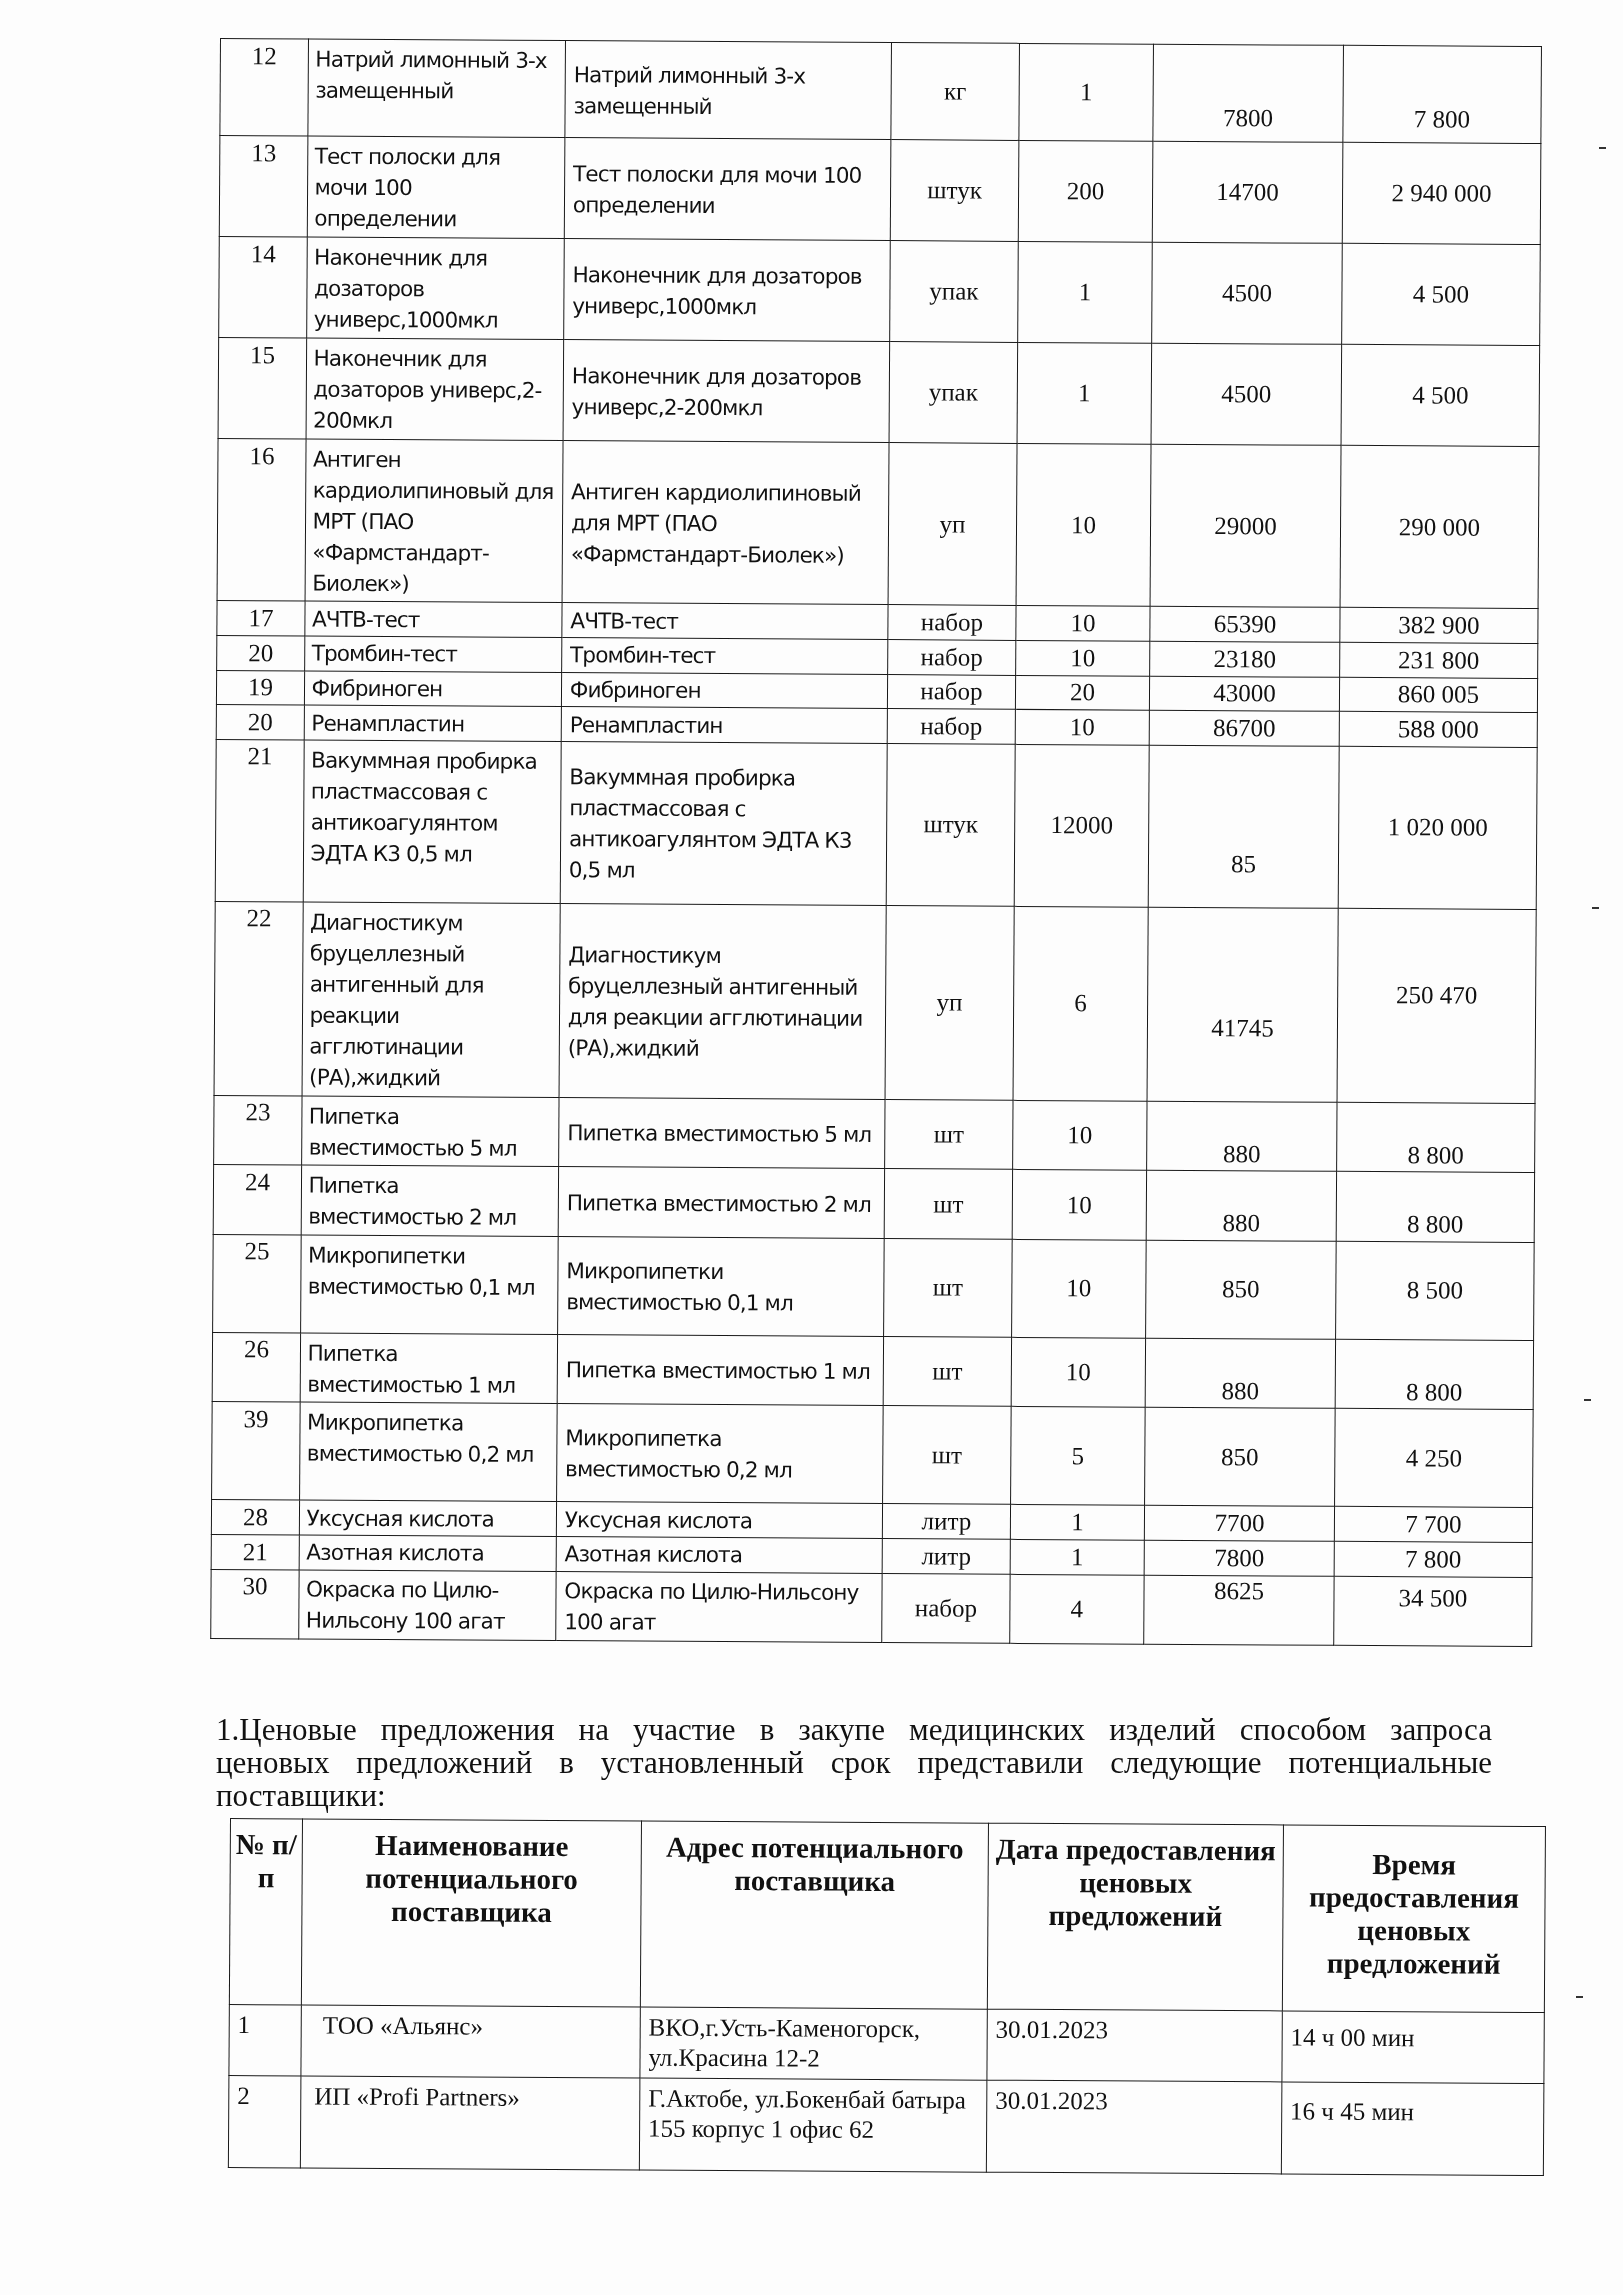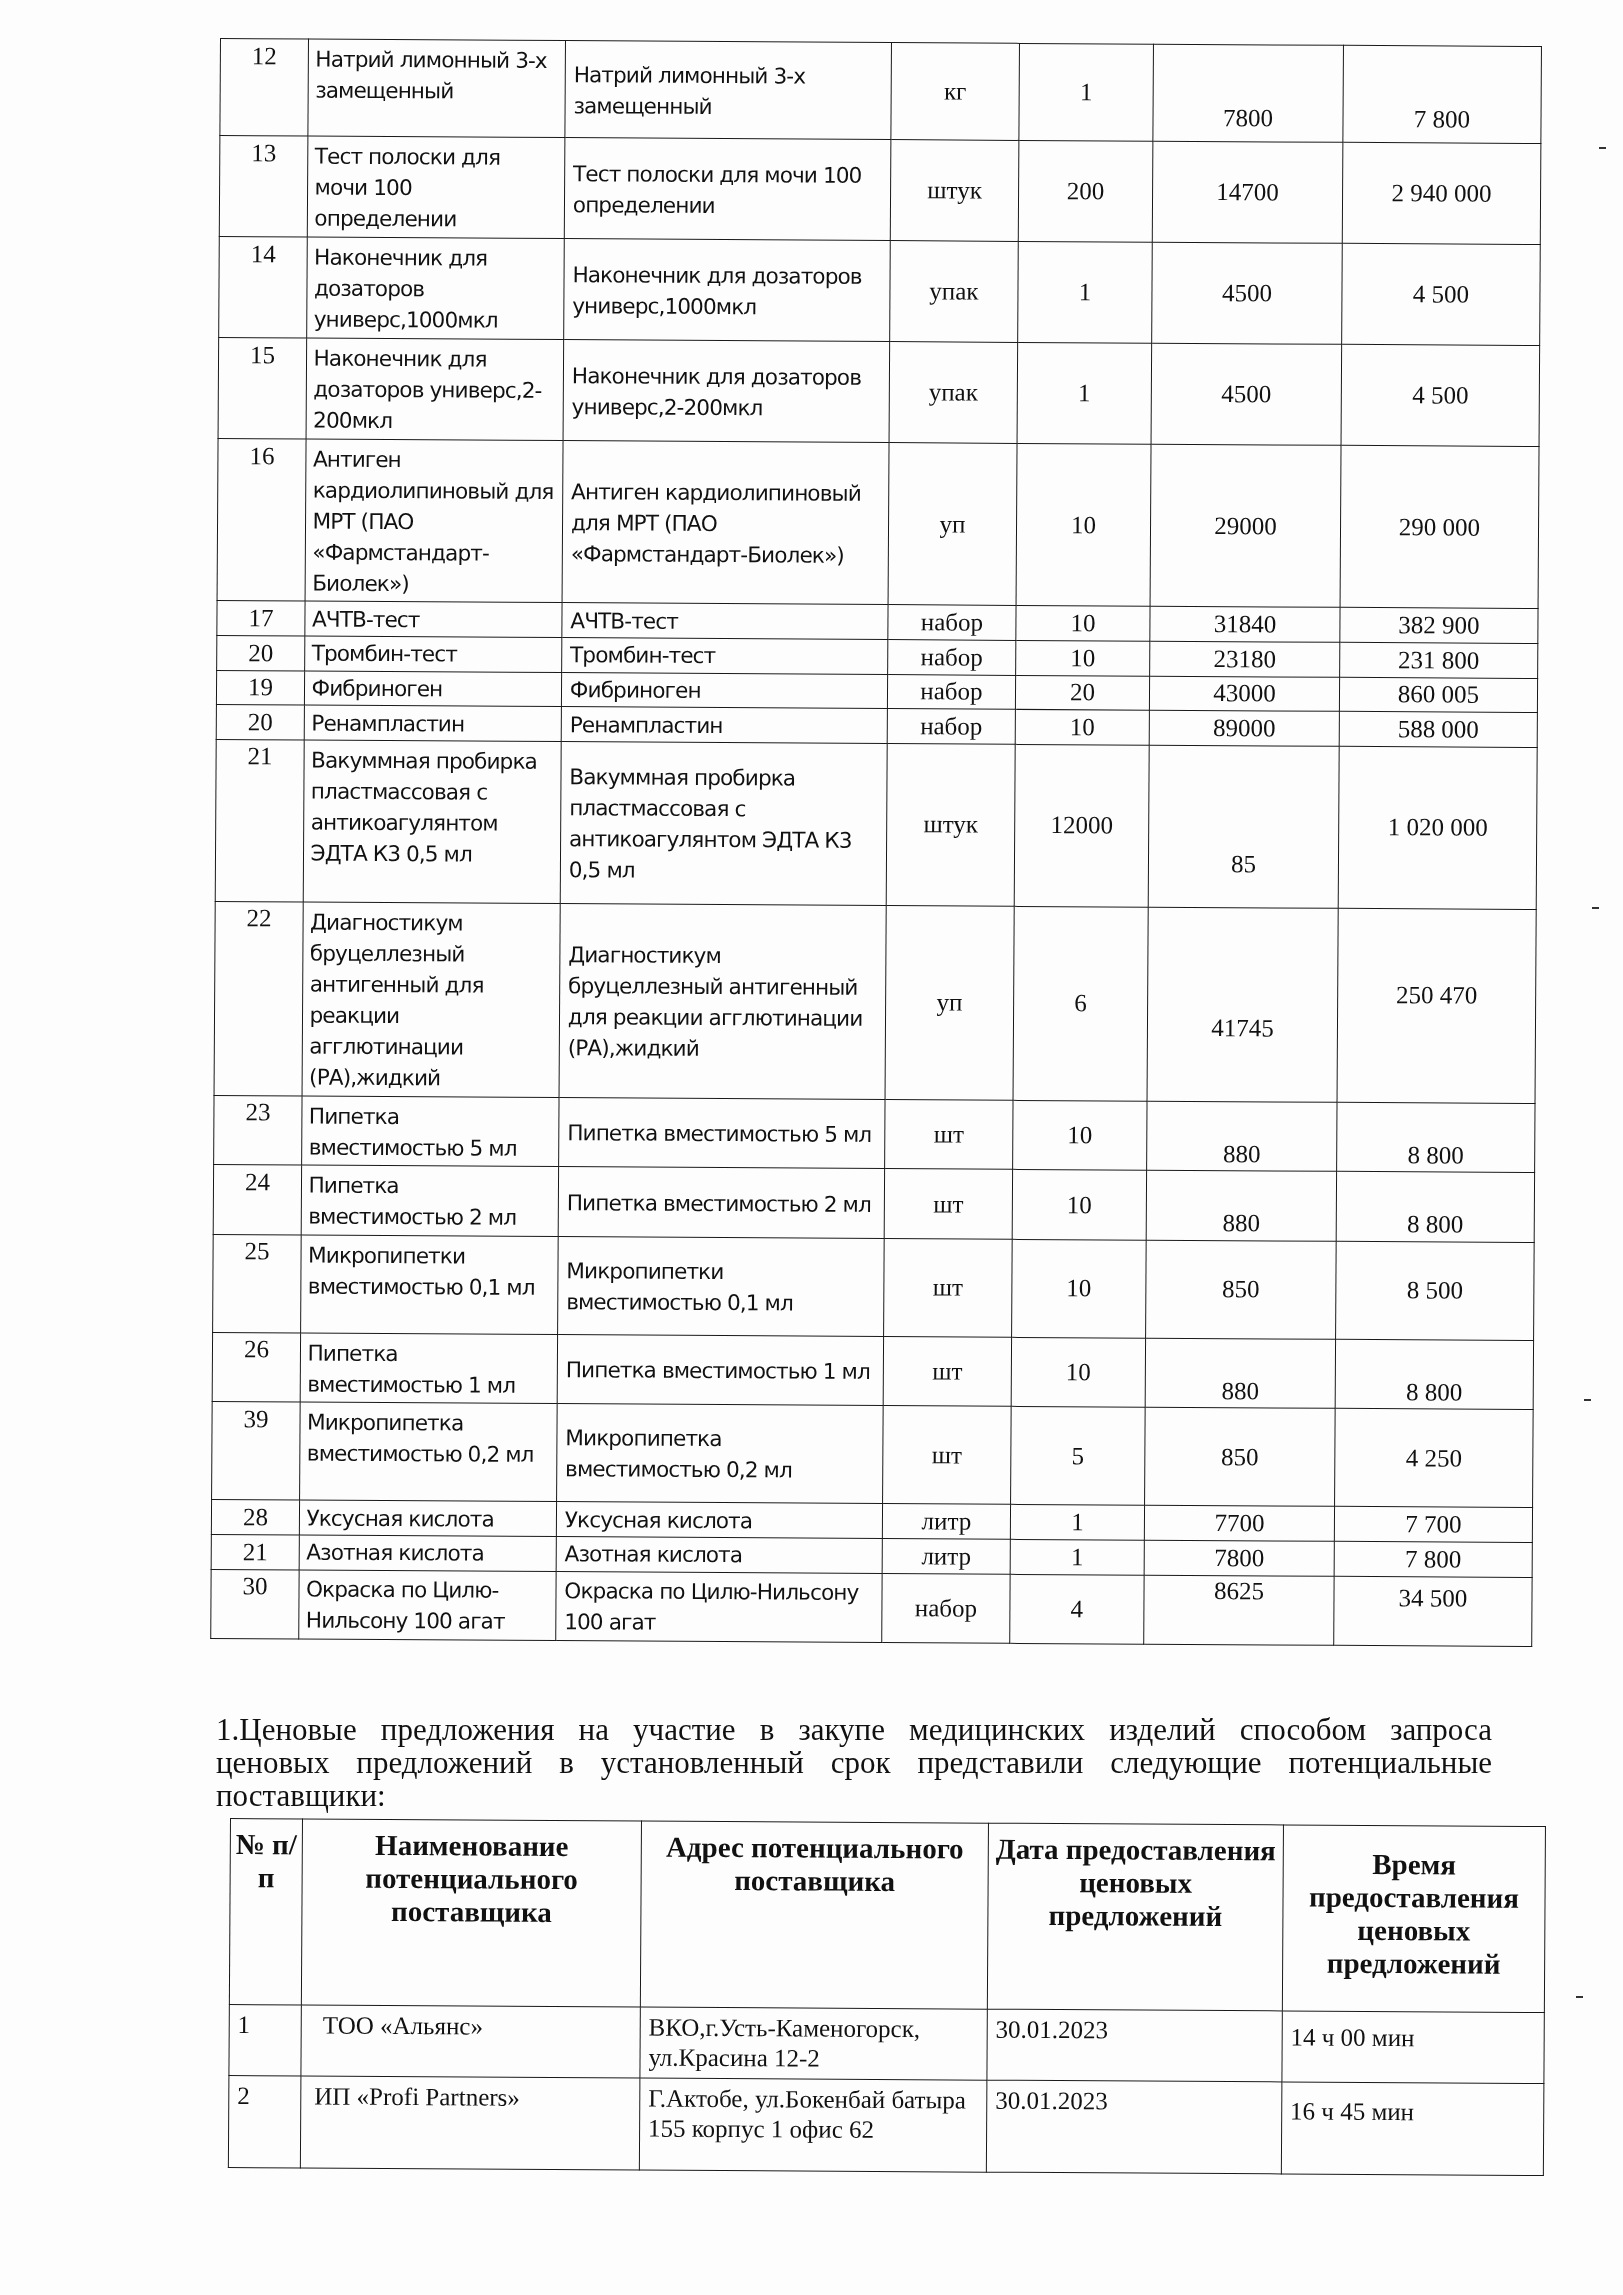"31840" td.price { text: 31840 -> 65390 }
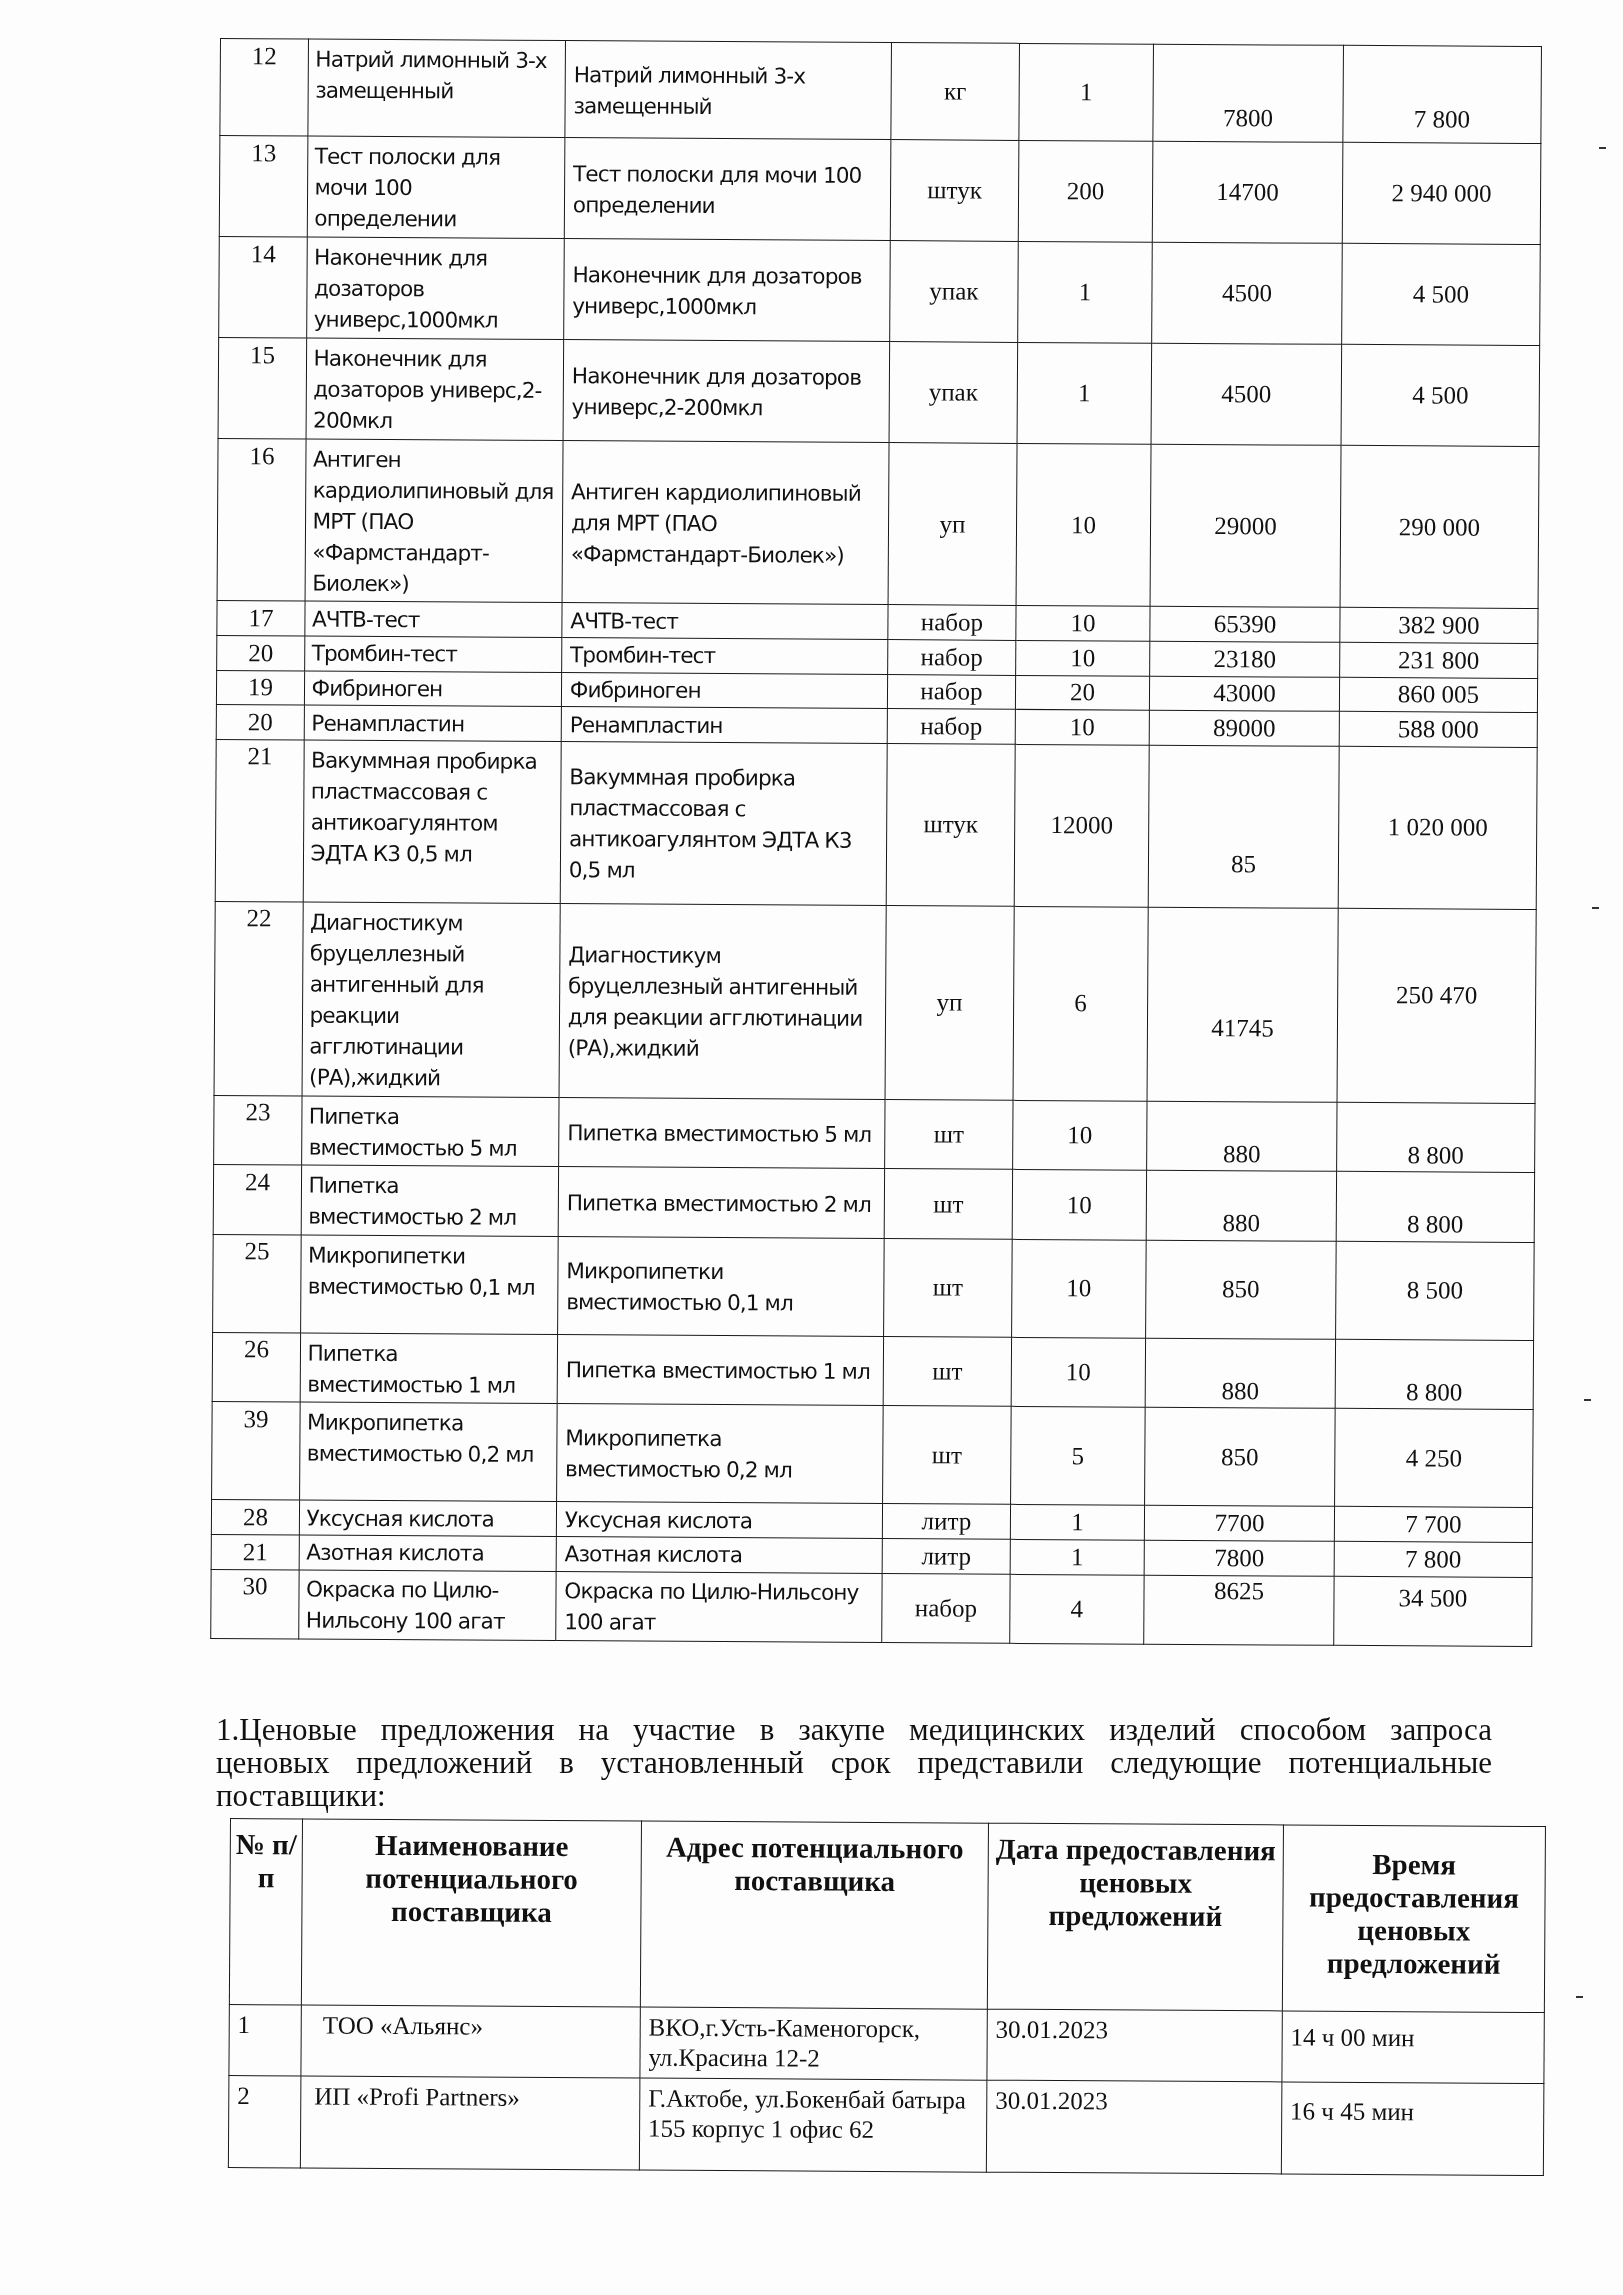"89000" td.price { text: 89000 -> 86700 }
